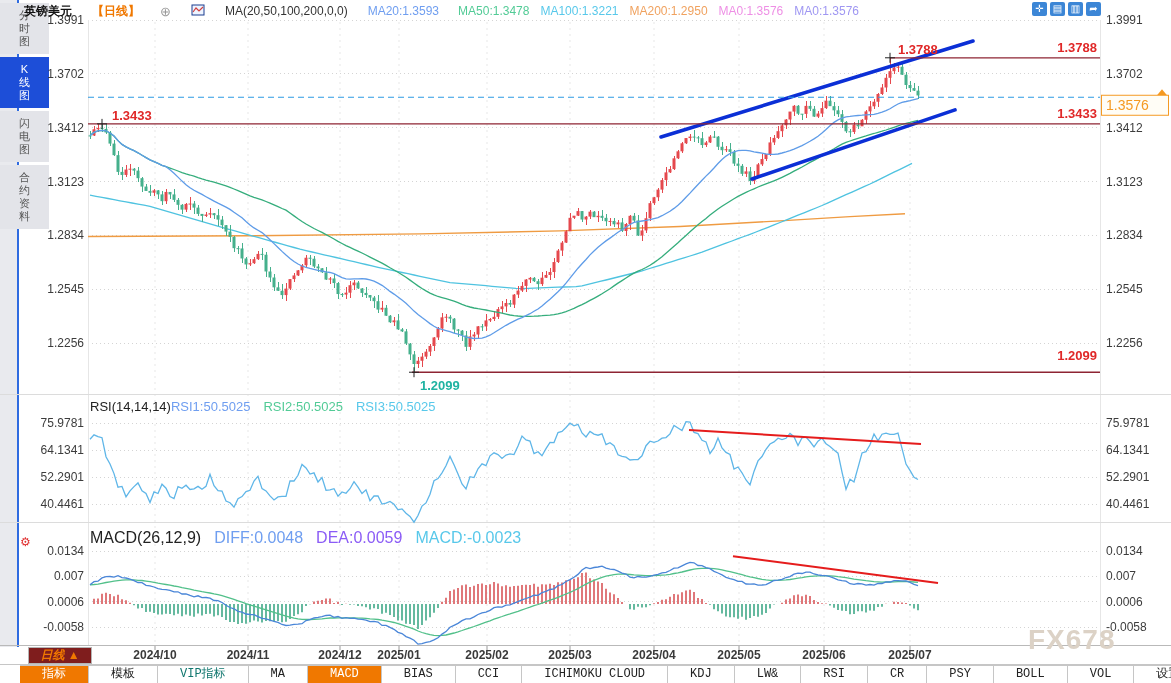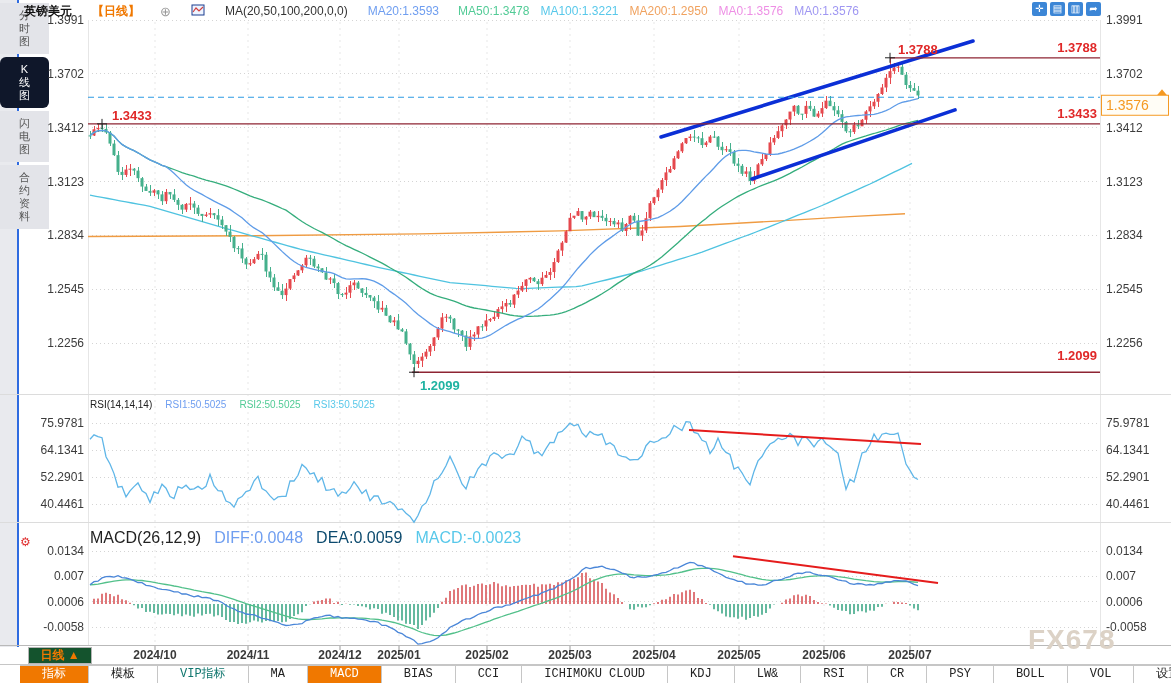"K线图" .side-item.active { background: #0f172a -> #1d4ed8; border-radius: 6px -> none }
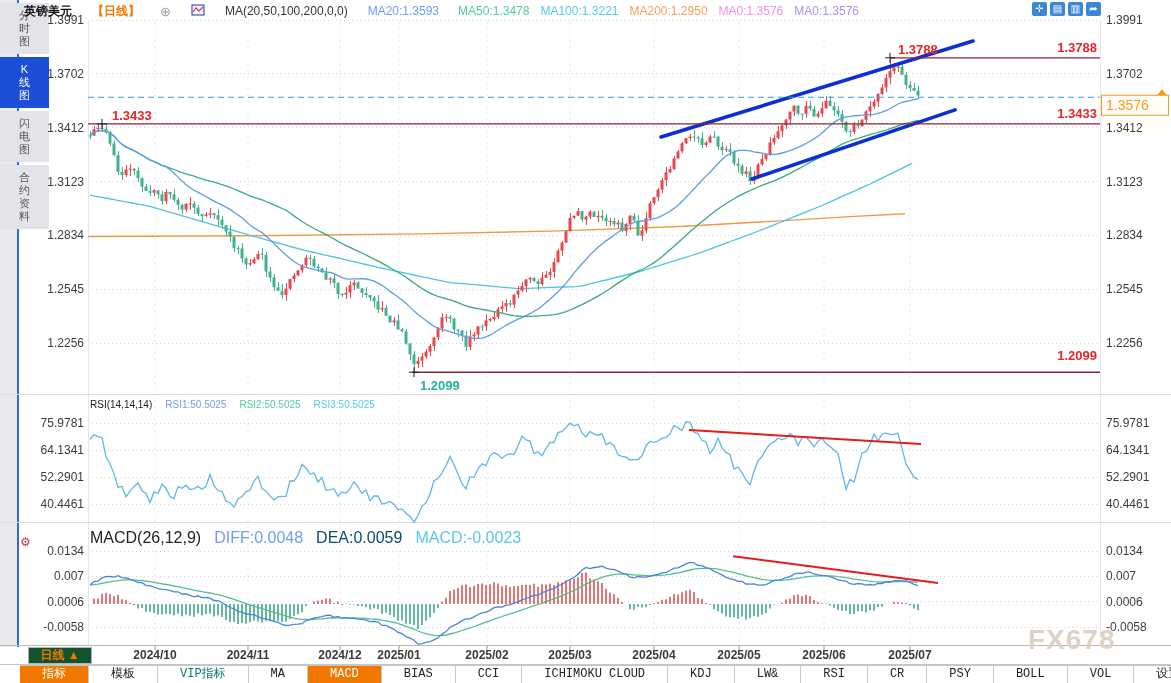"RSI(14,14,14)" #rsi-legend { font-size: 10px -> 13px; gap: 13px -> none }
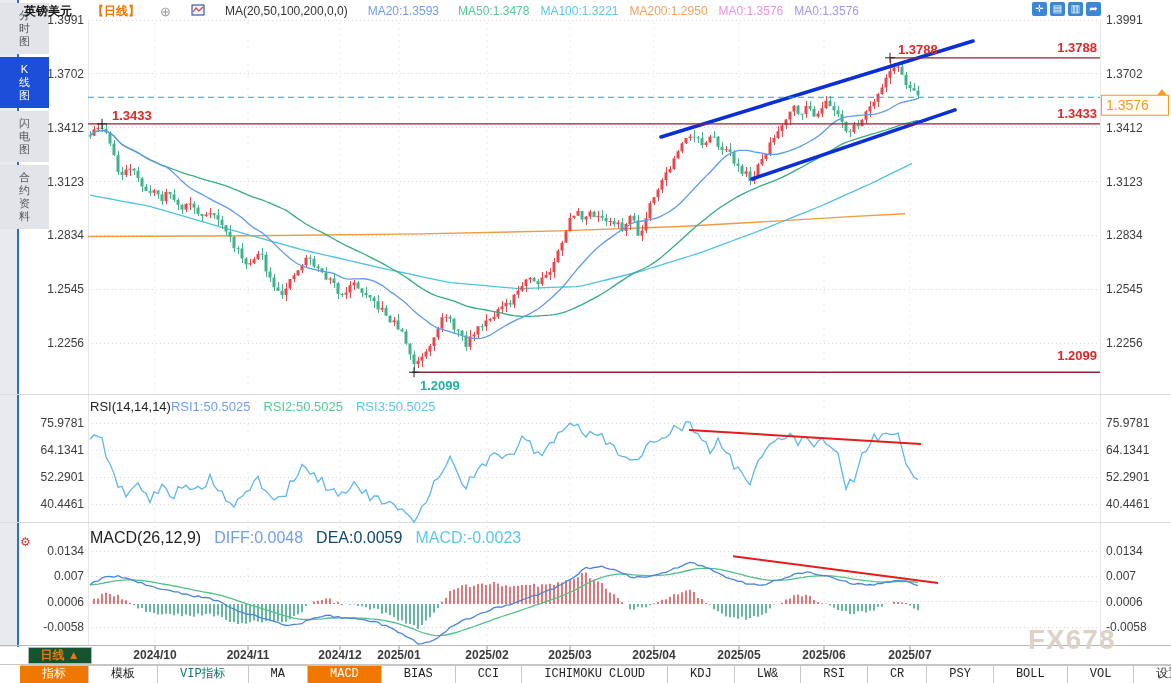"DEA:0.0059" span { color: #0c4a6e -> #8b5cf6 }
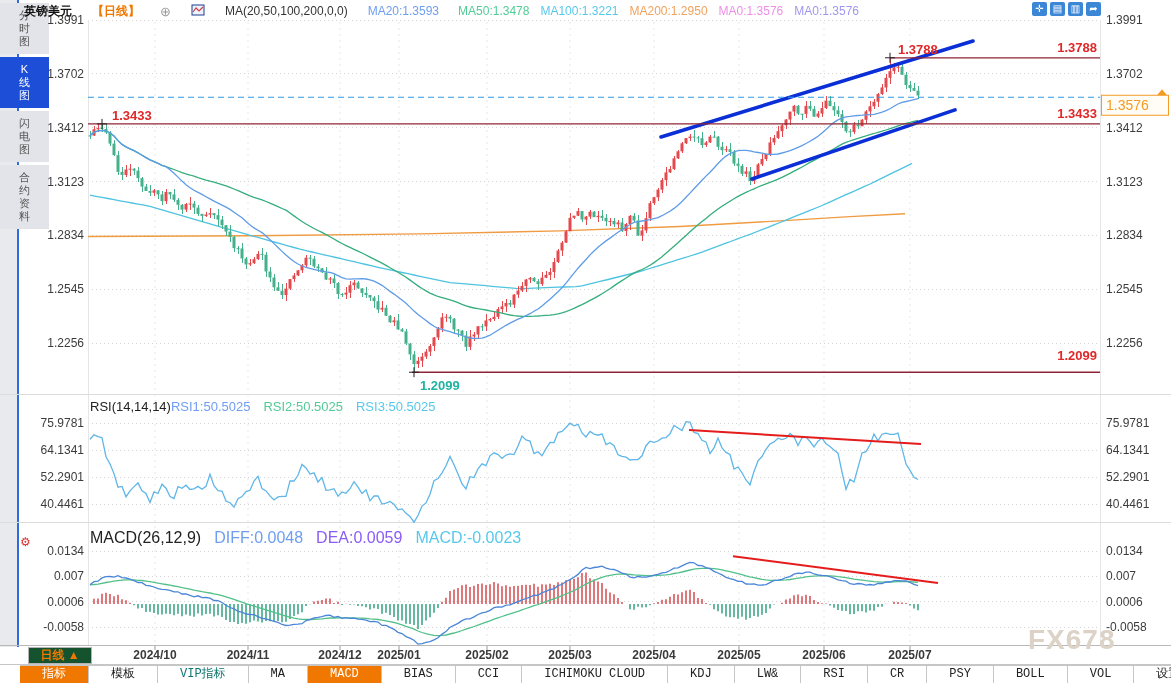"日线 ▲" #period-btn { background: #14532d -> #7f1d1d; font-style: none -> italic }
